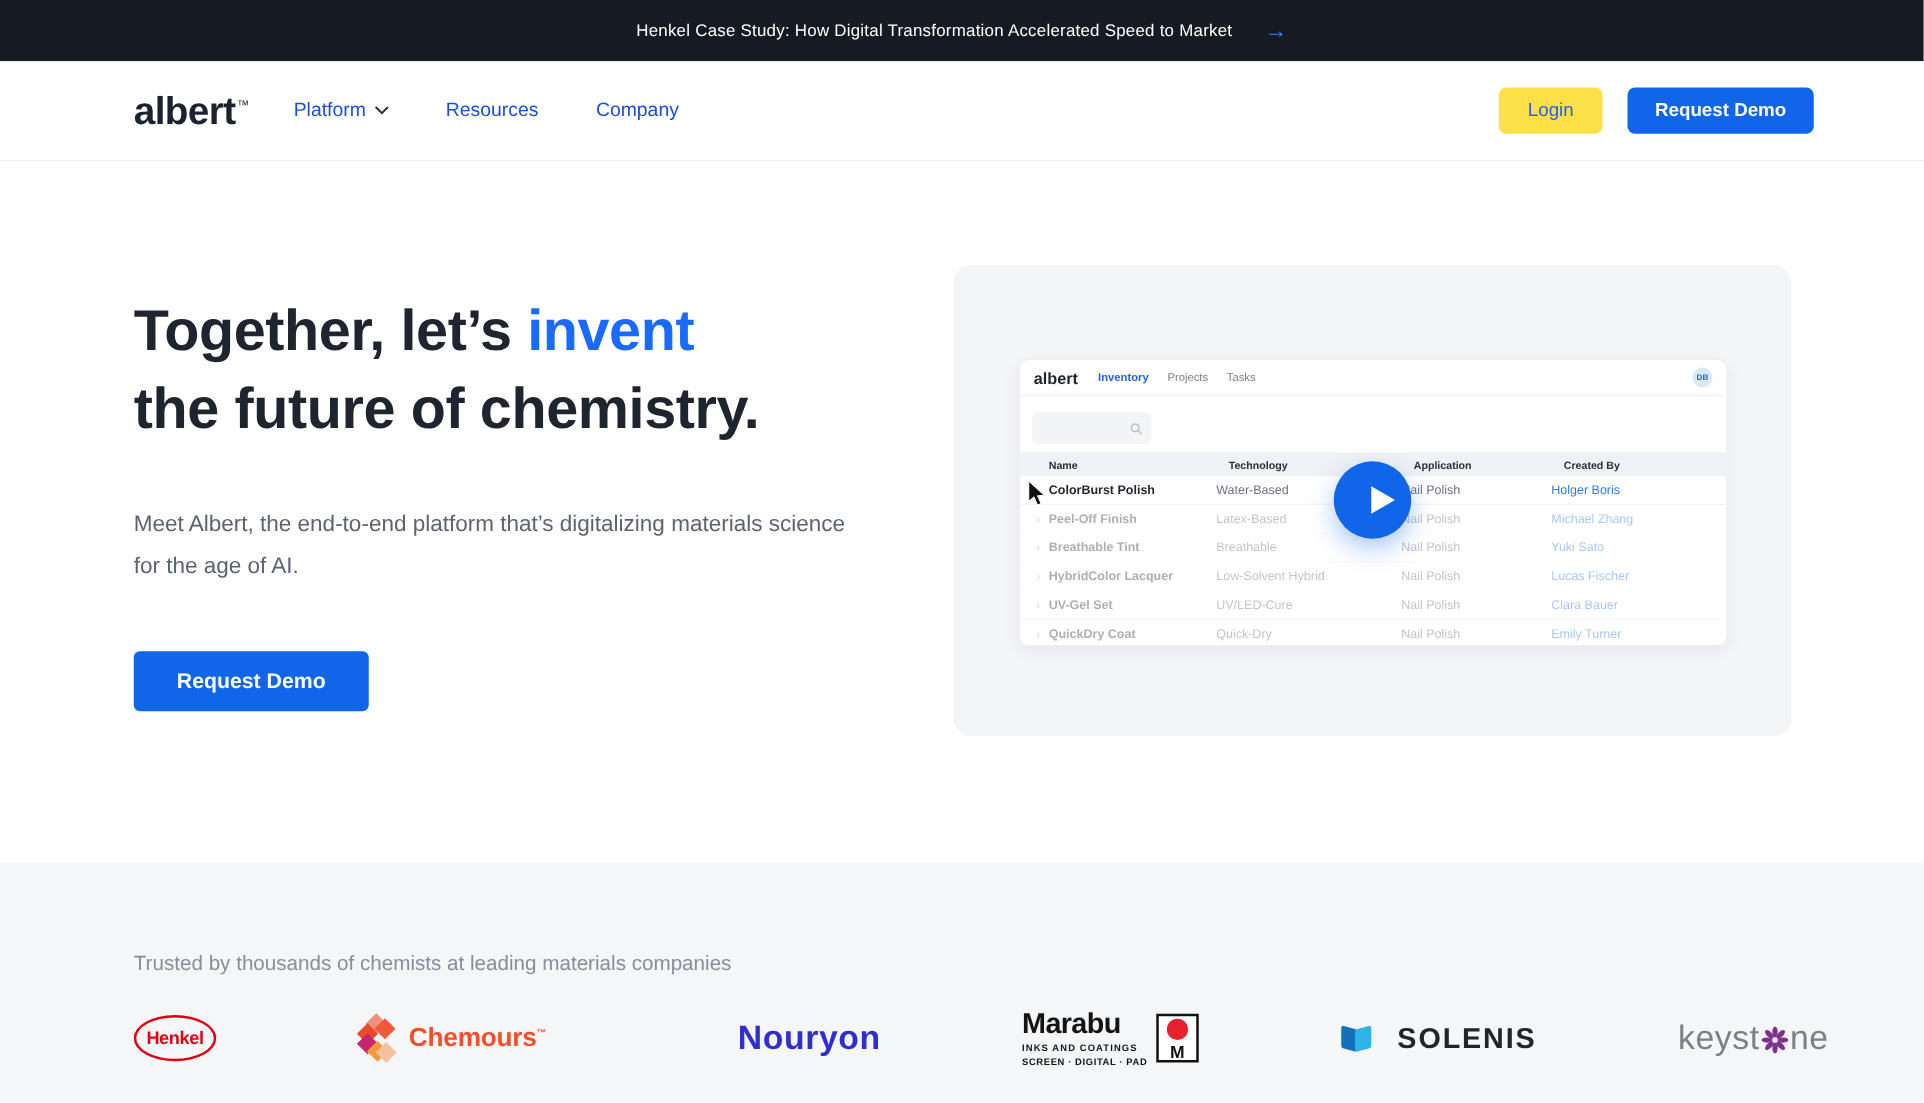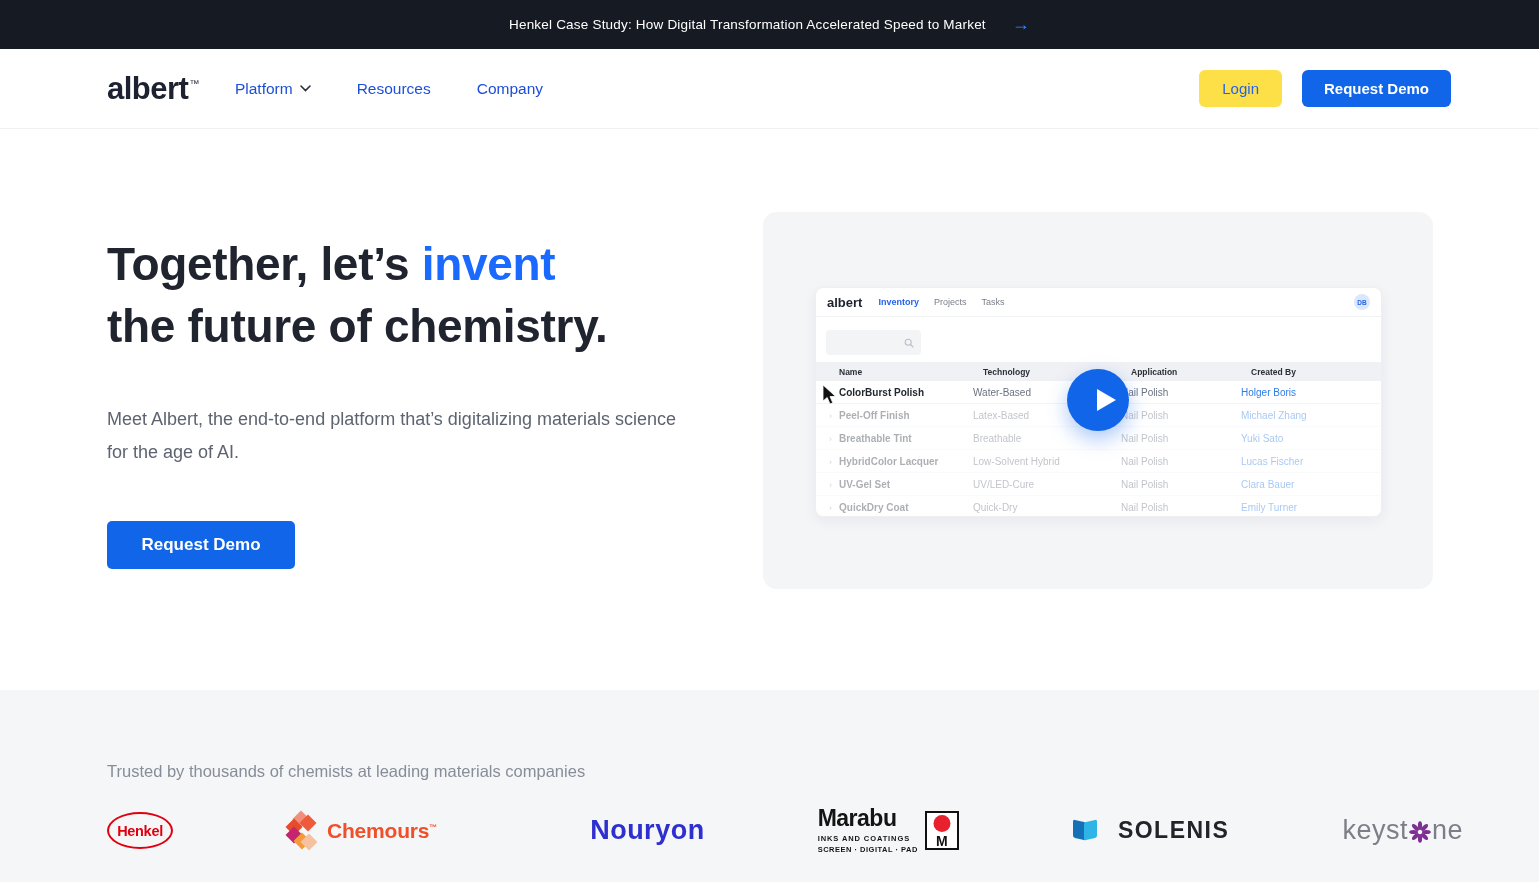"SOLENIS" .solenis { align-items: none -> center }
